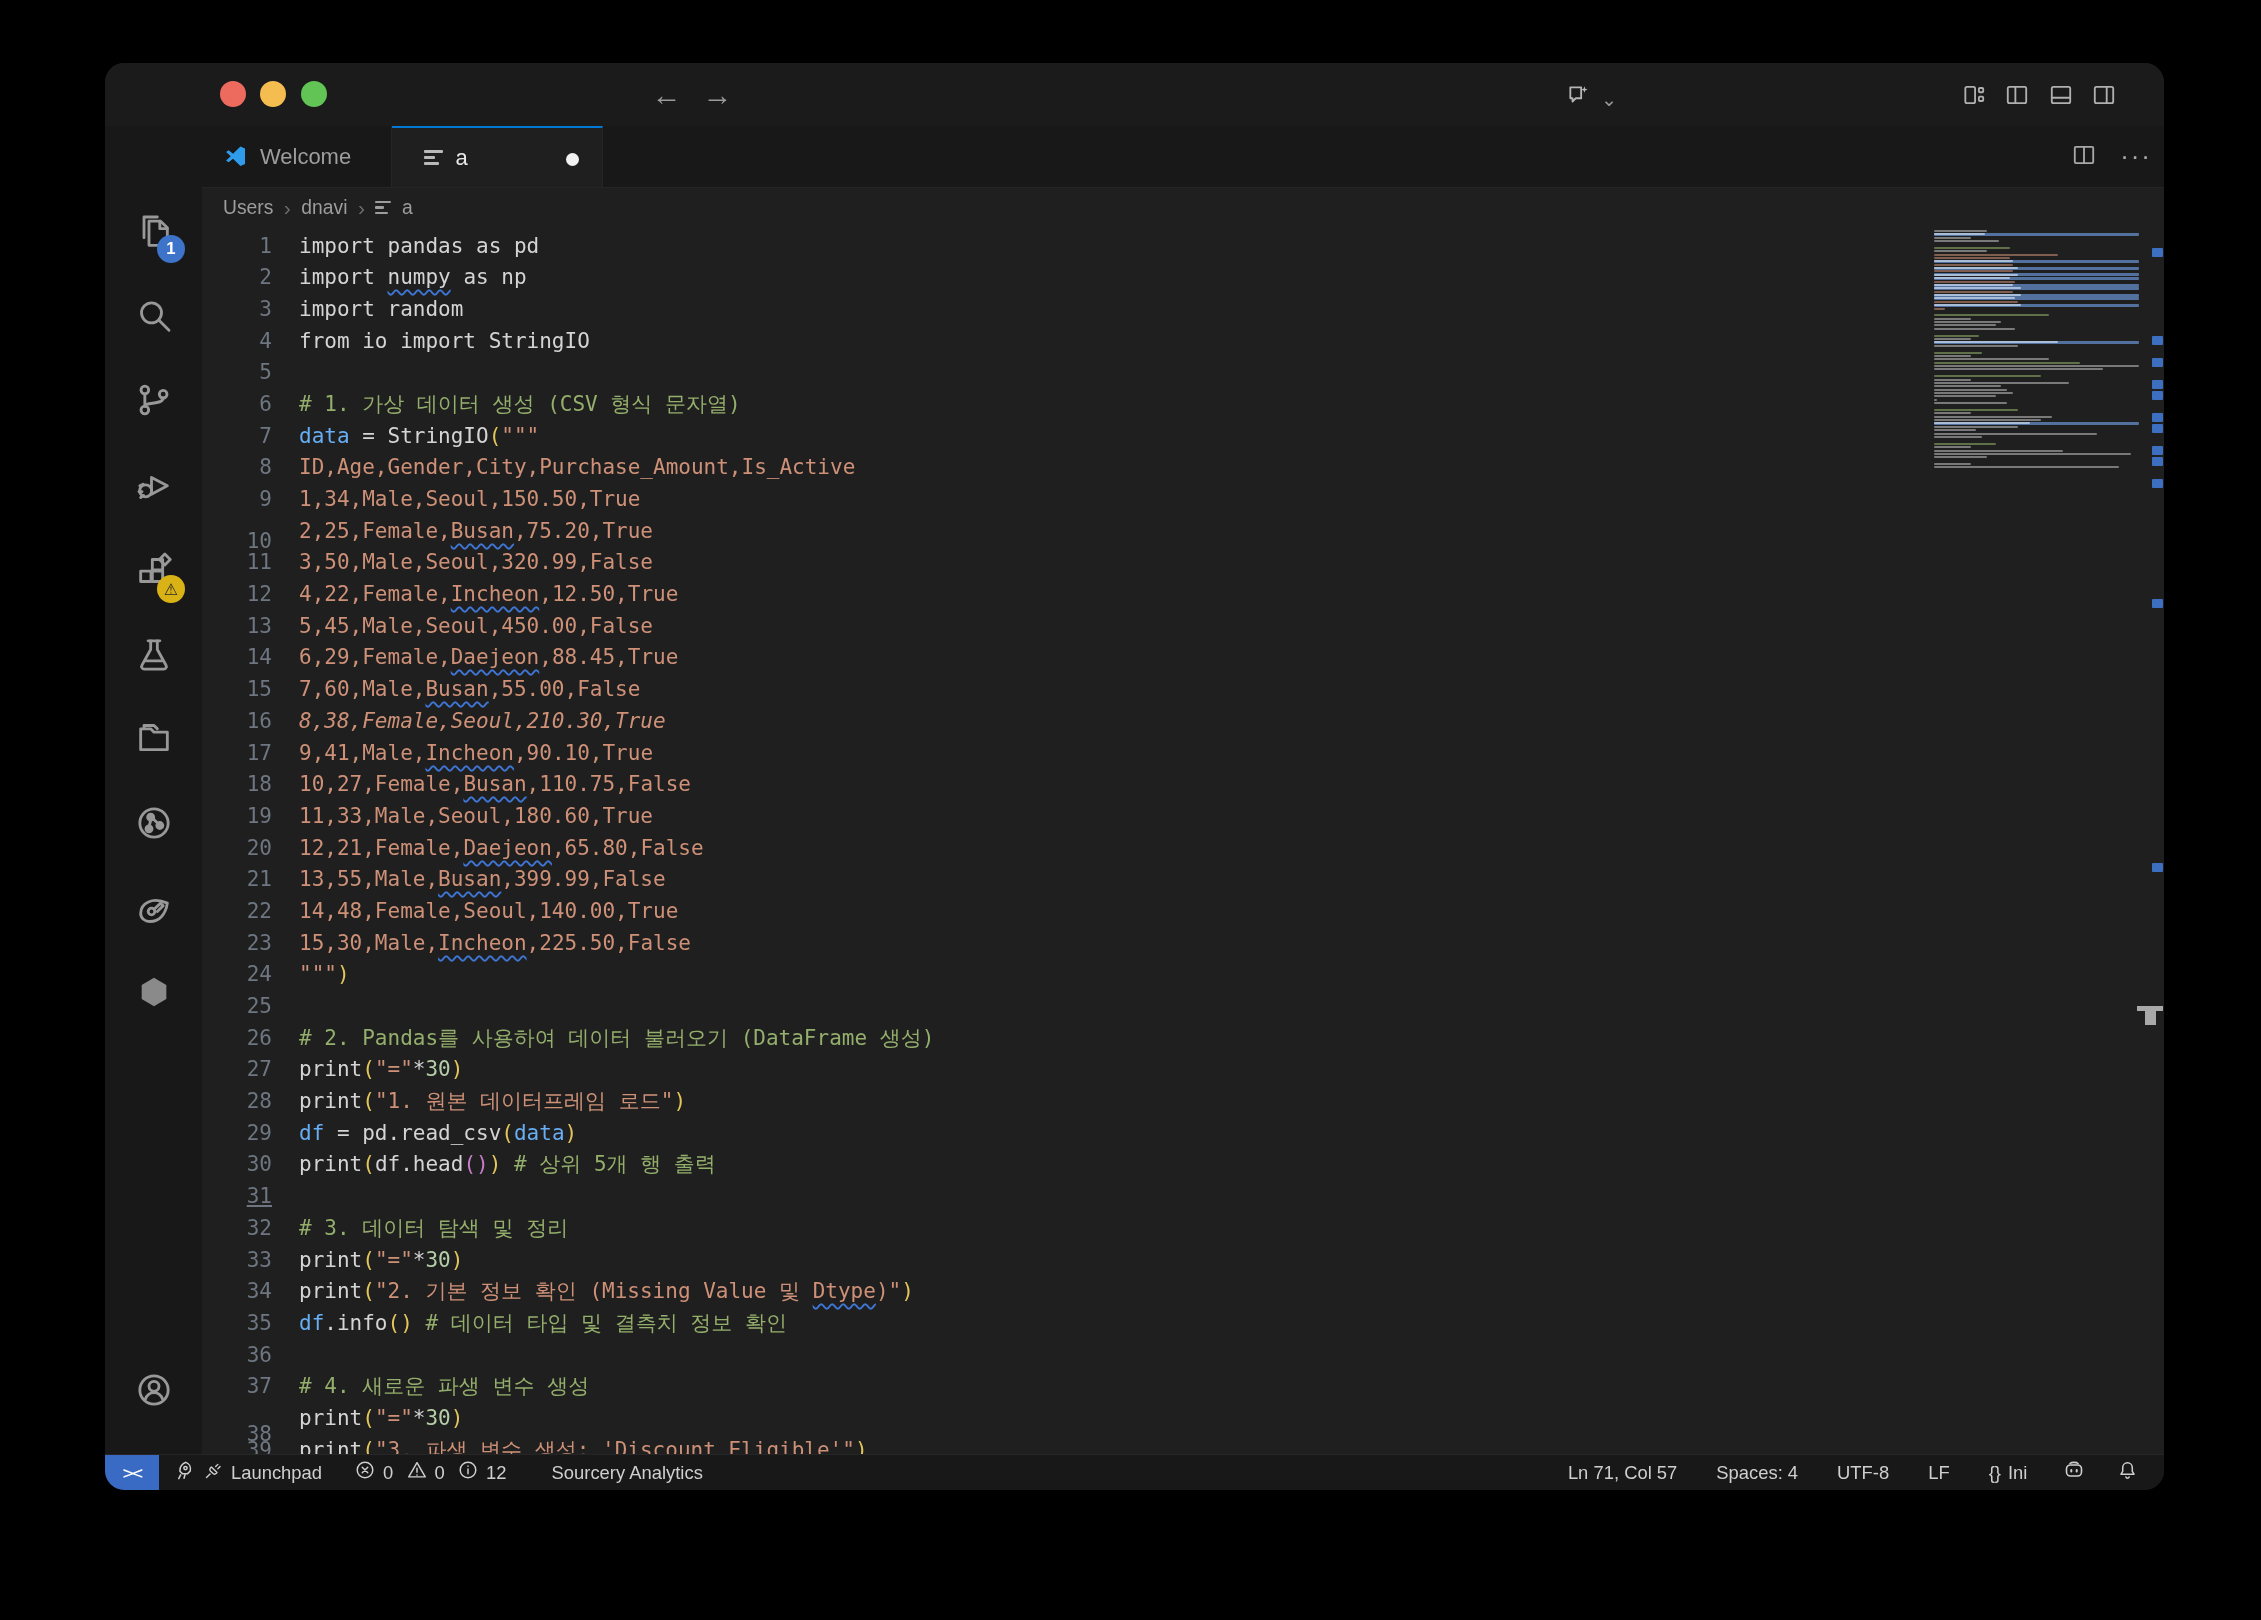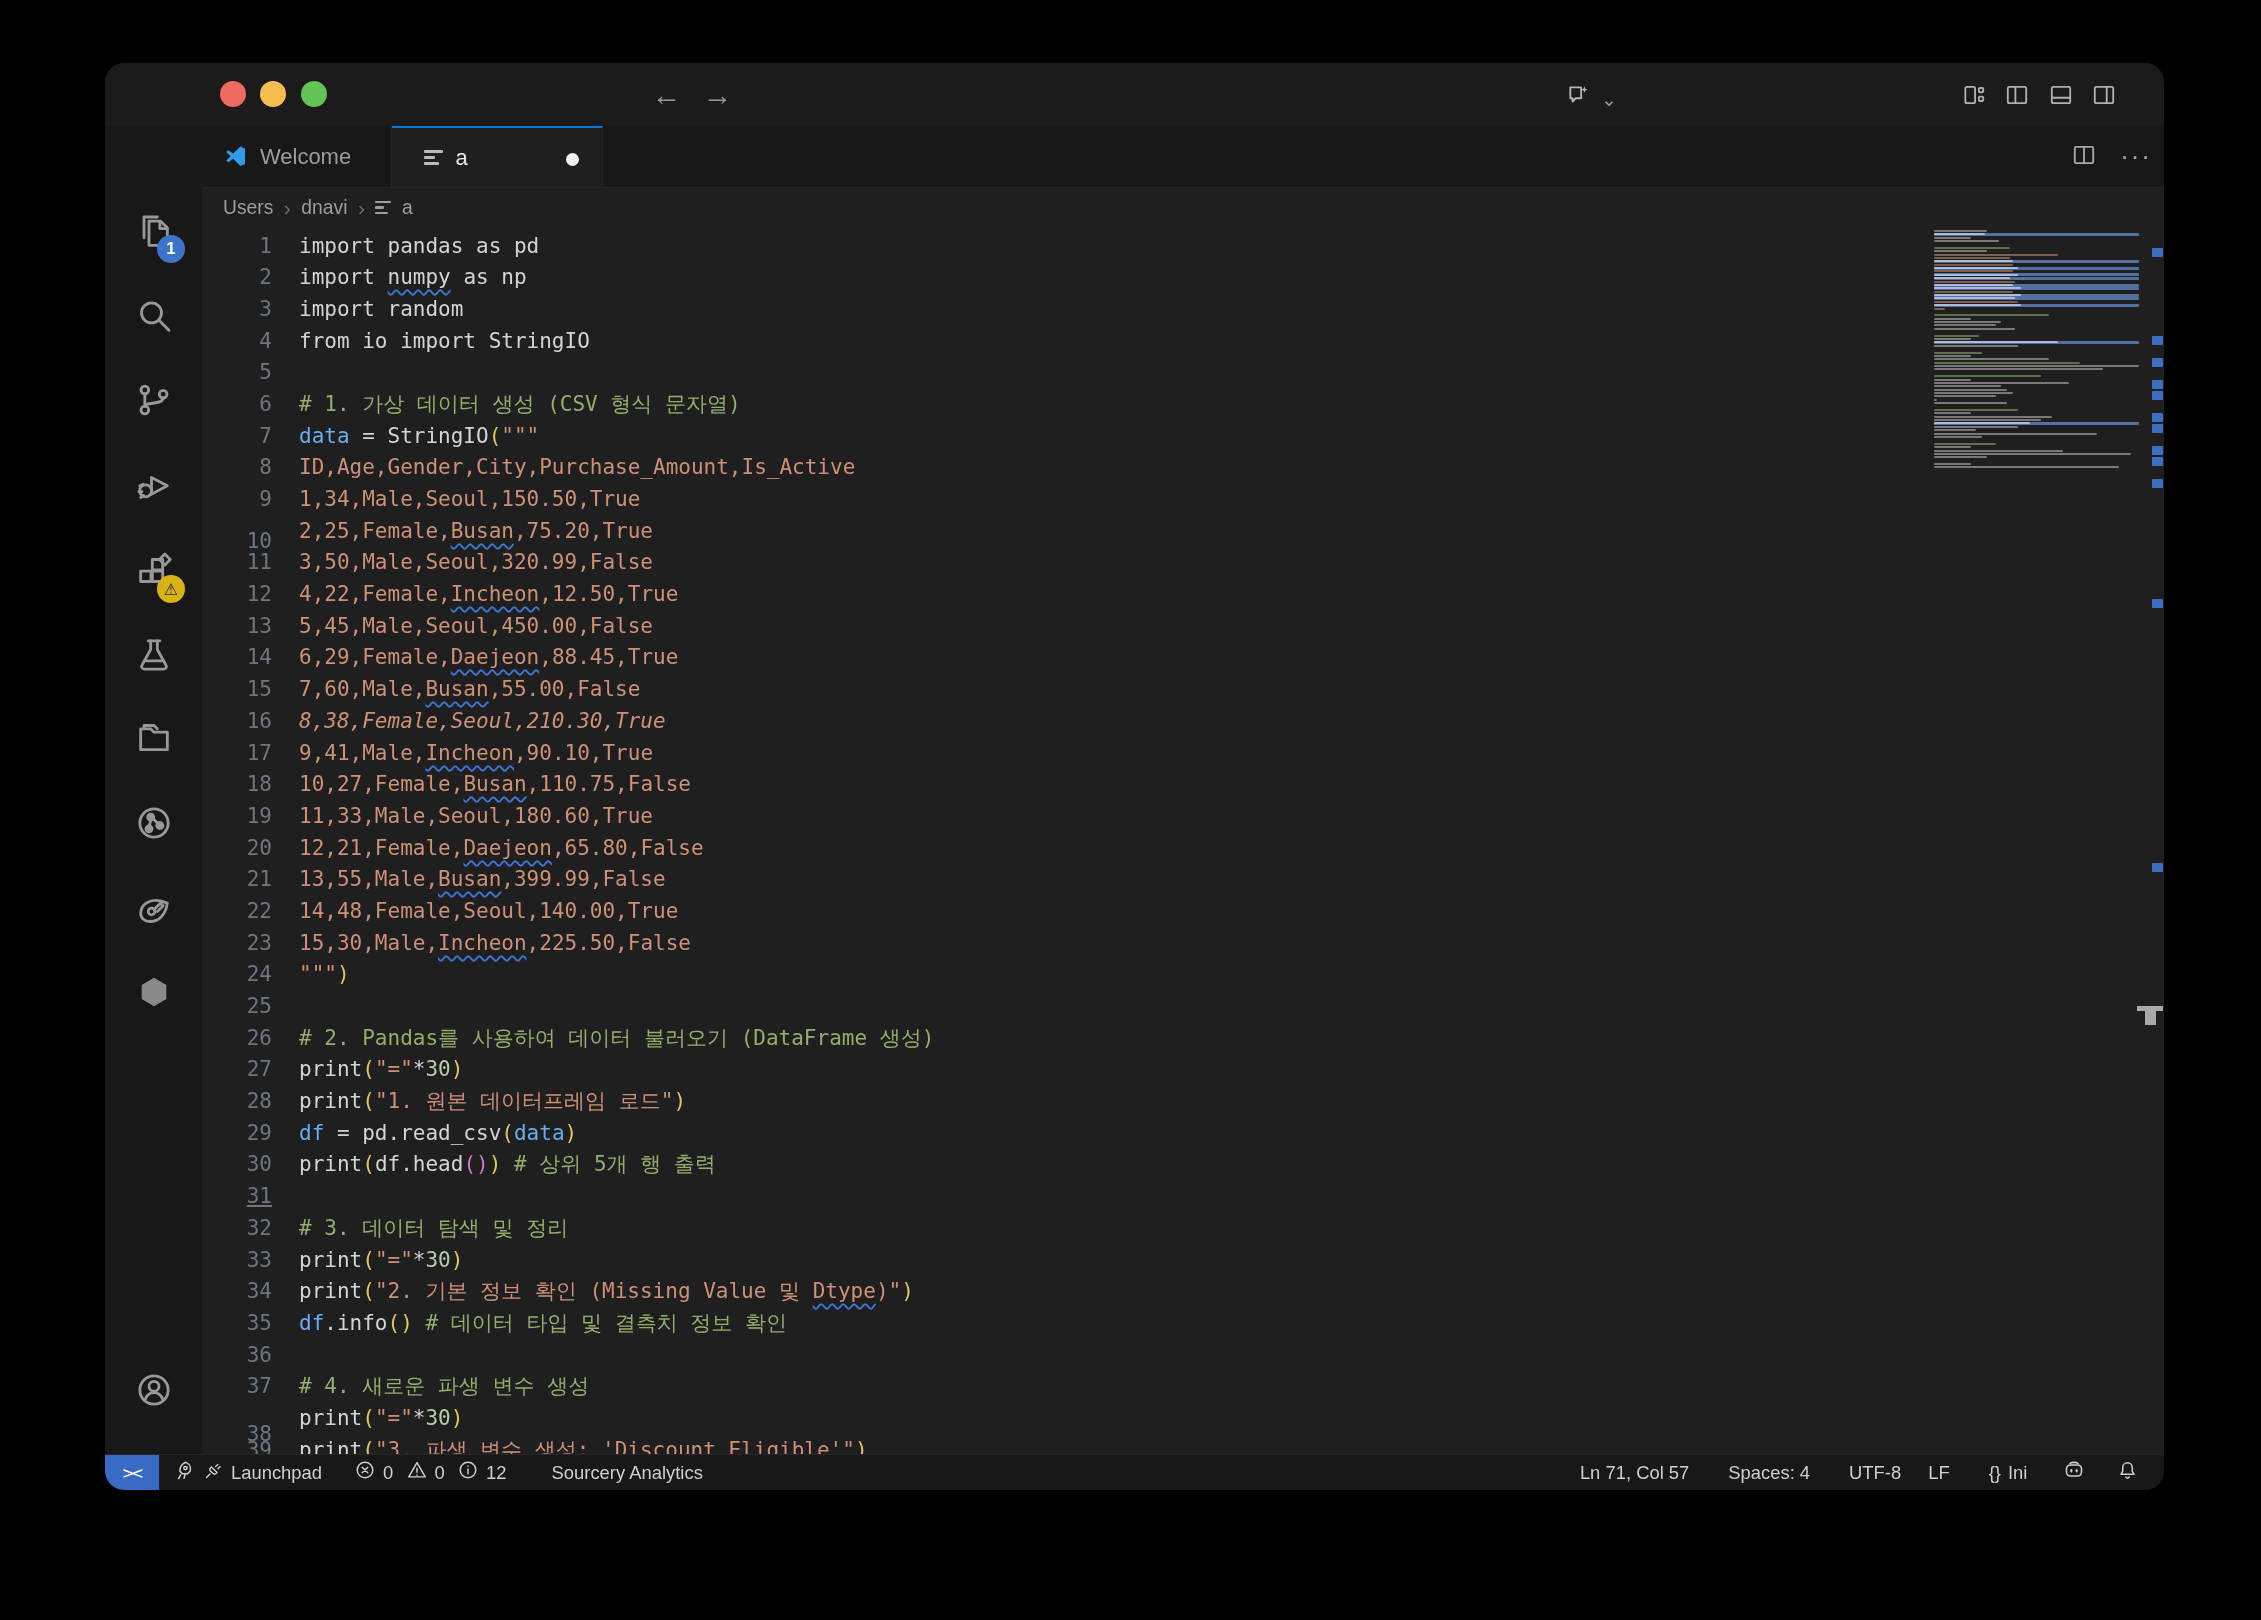"LF" div.sitem { margin-left: 27px -> 39px }
